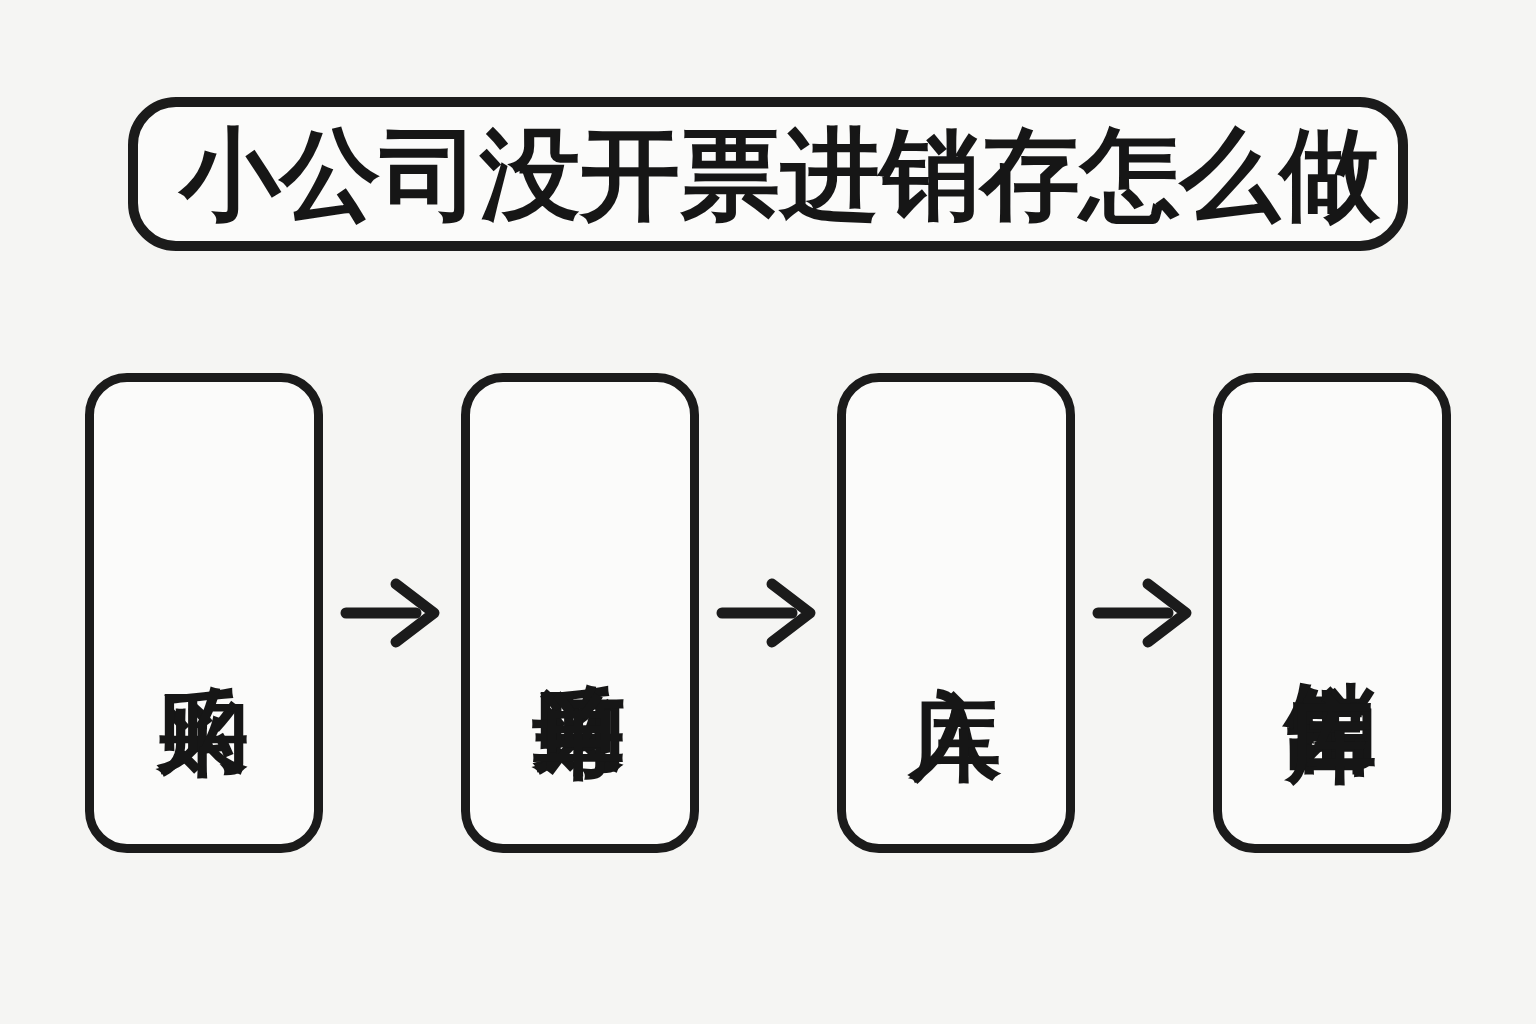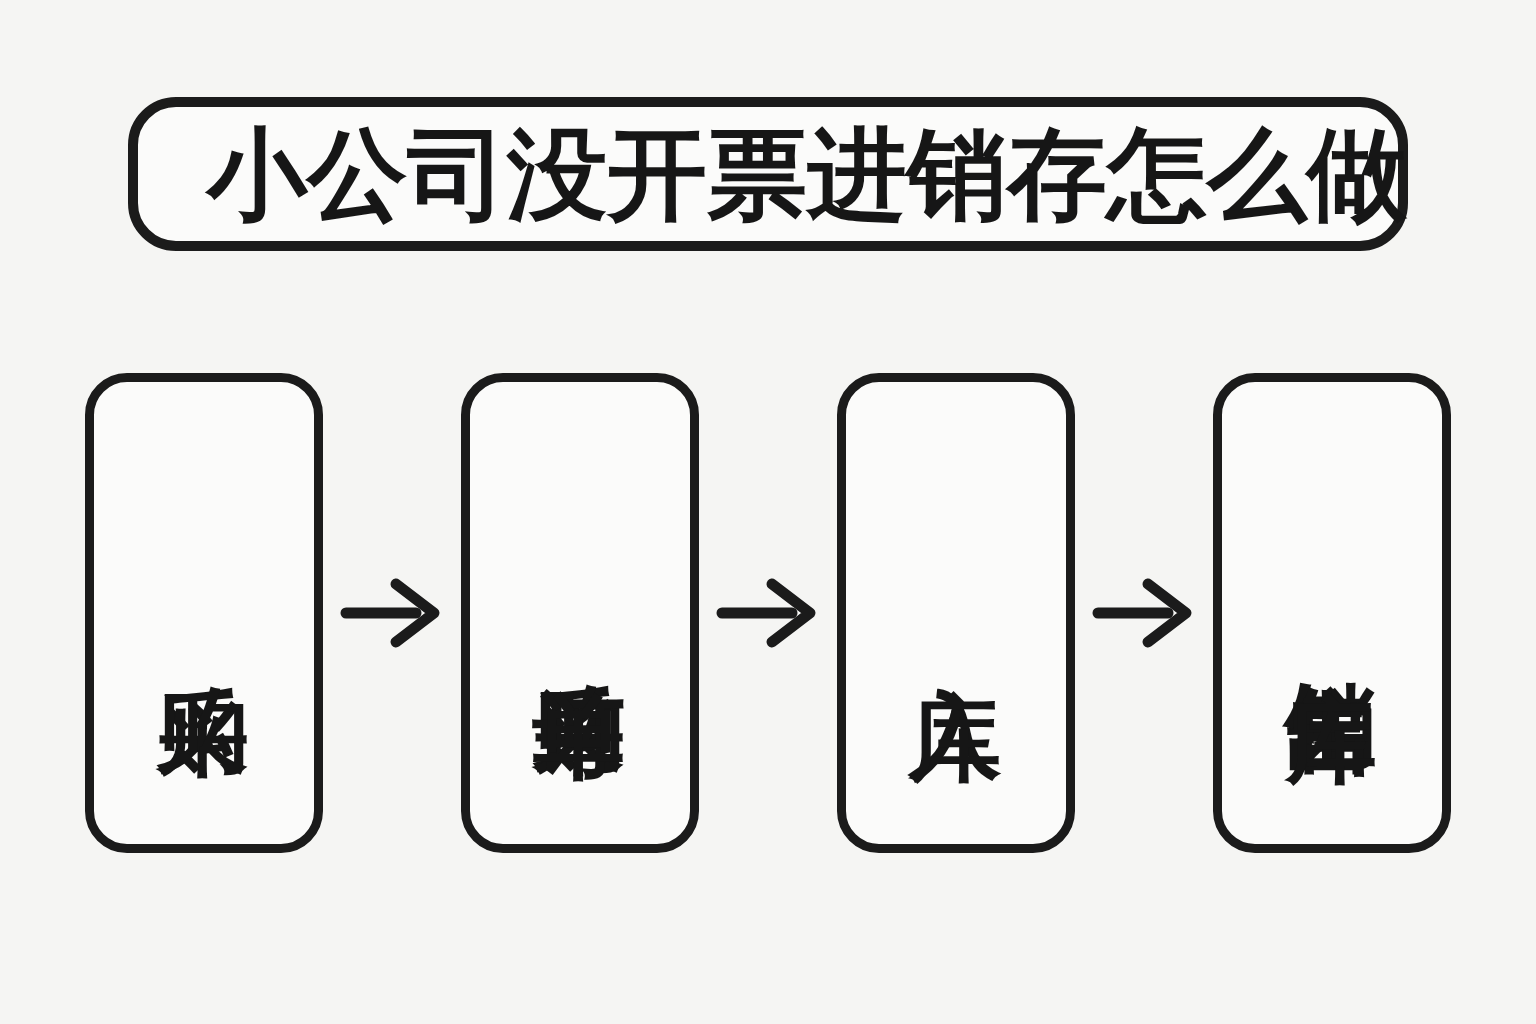"小公司没开票进销存怎么做" .title-box { padding: 12px 69px -> 12px 42px }
